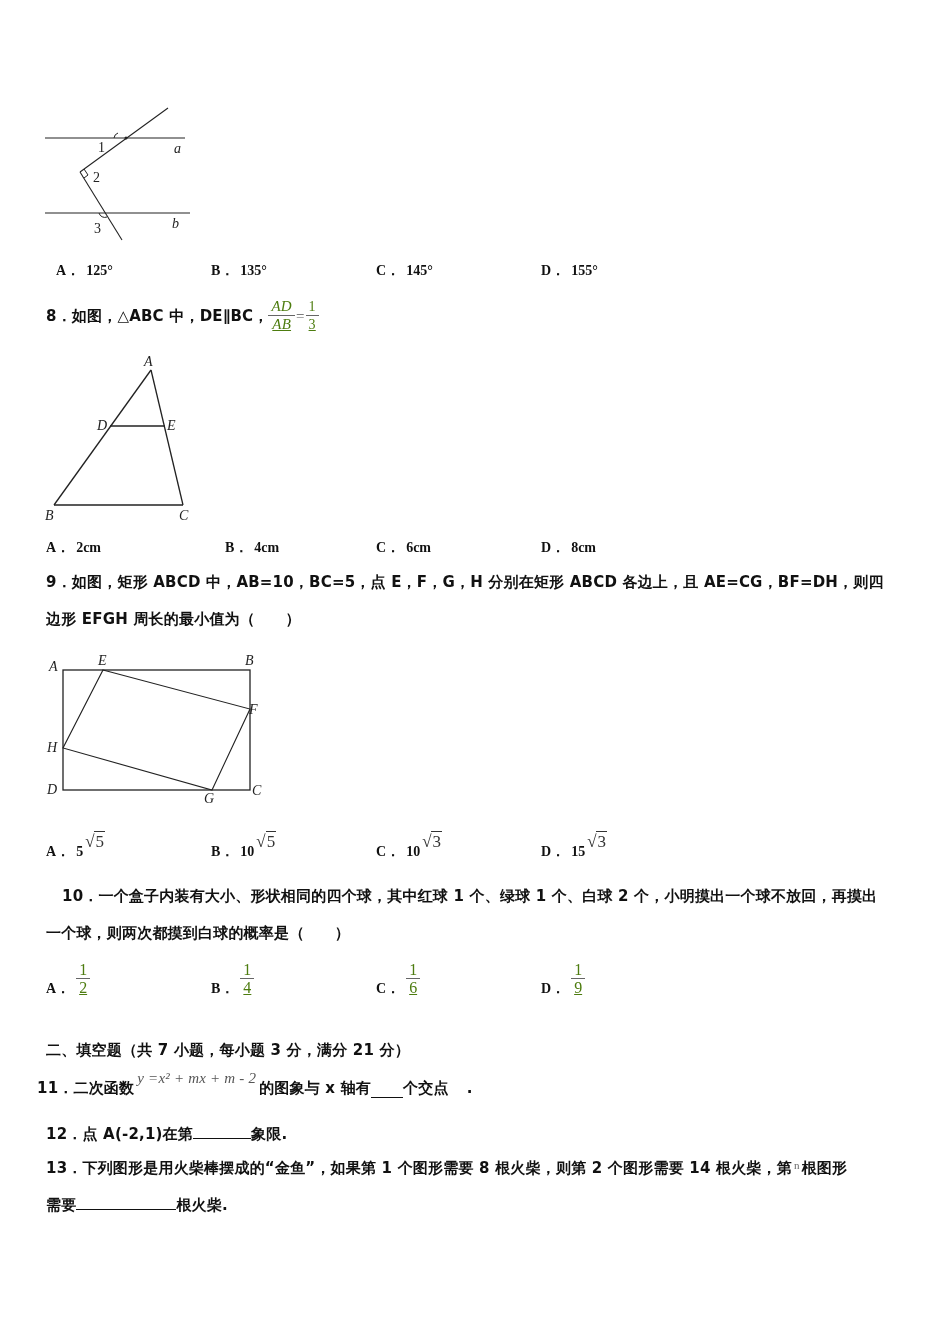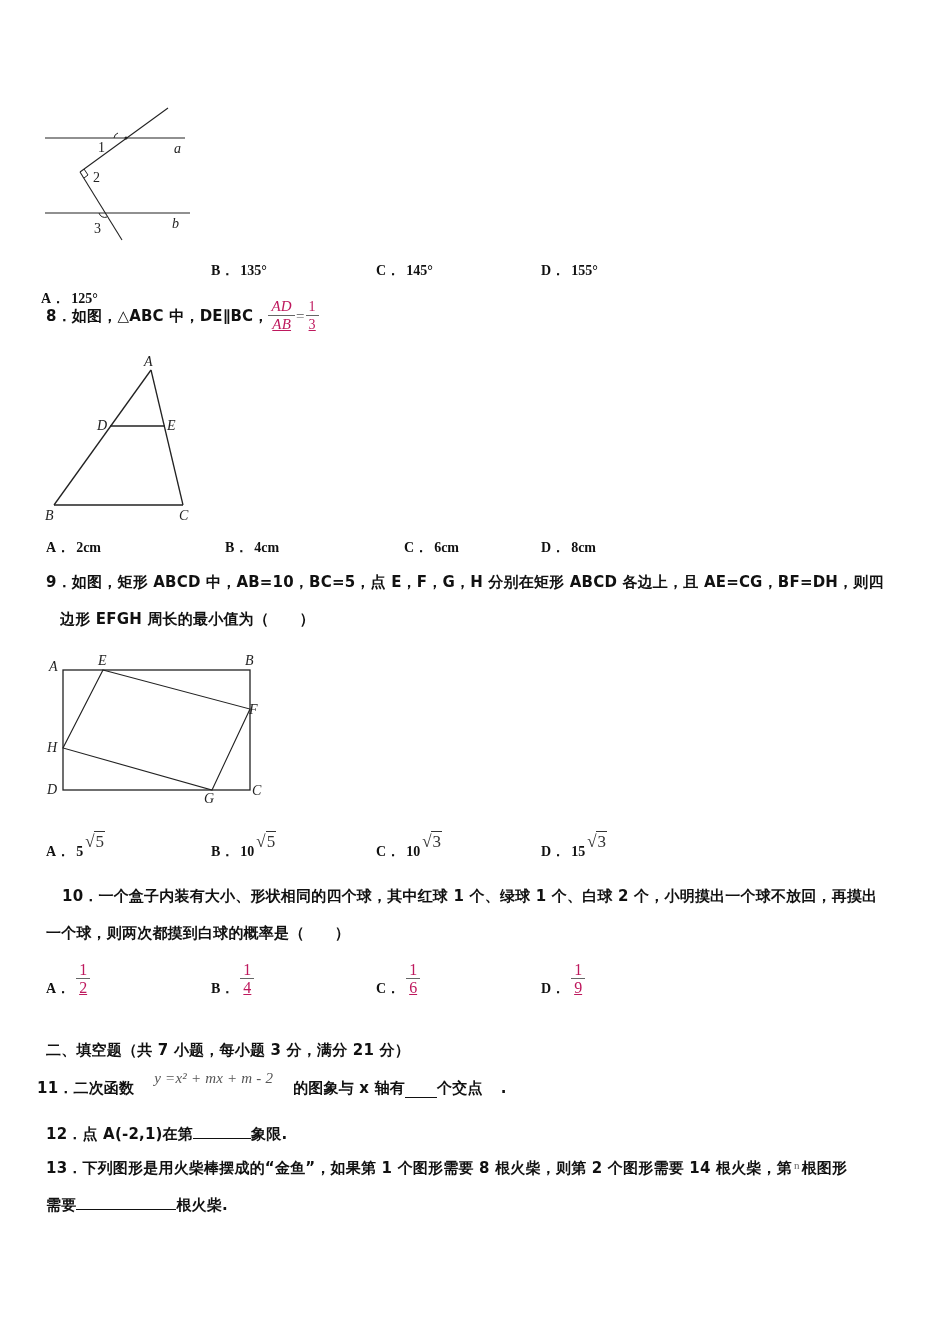"A． 125°" div.abs { left: 41px -> 56px; margin-top: 28px -> none }
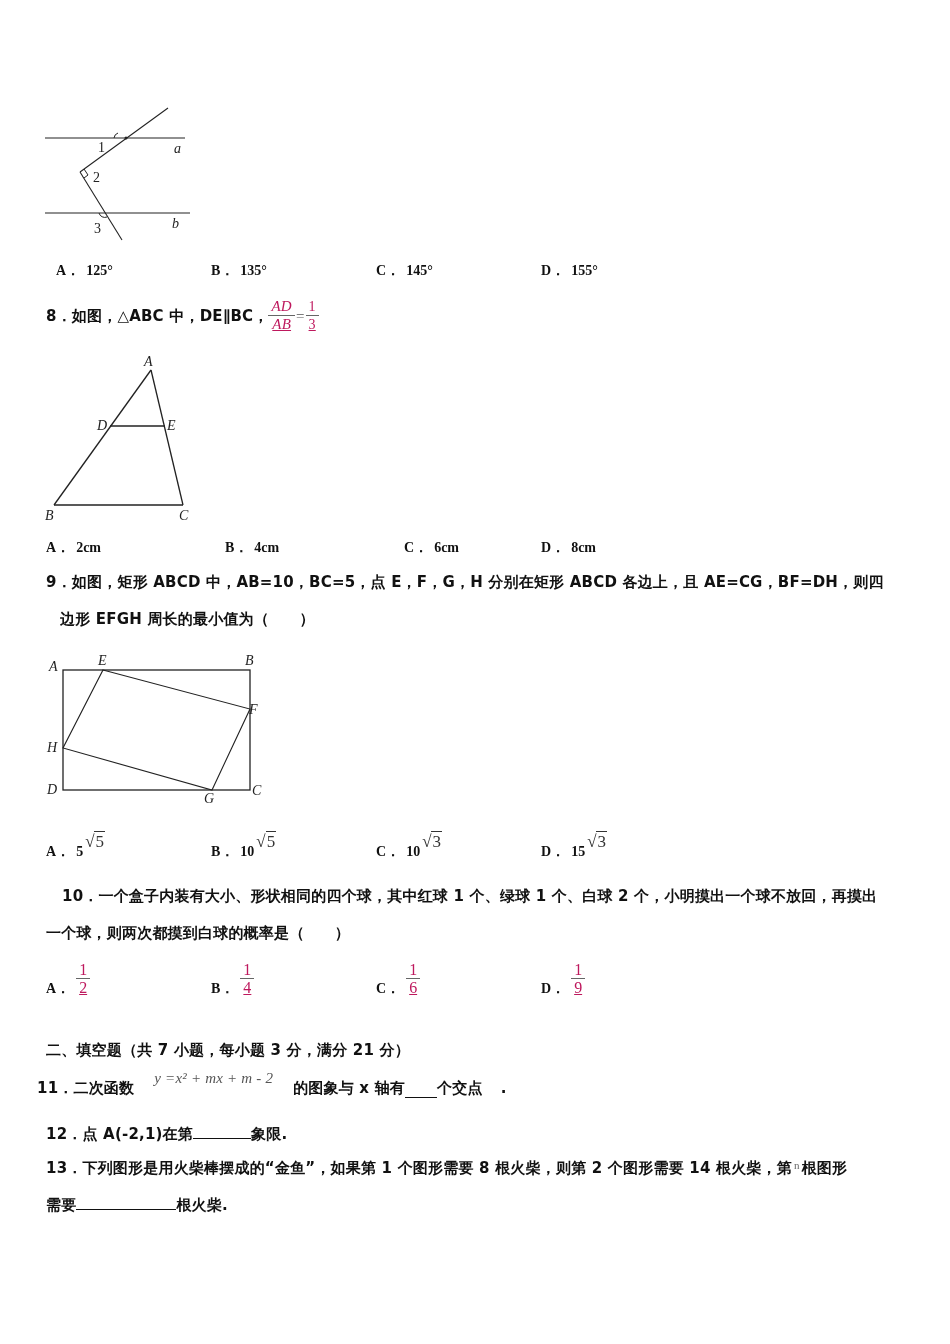"AD" .frac { color: #be185d -> #4d7c0f }
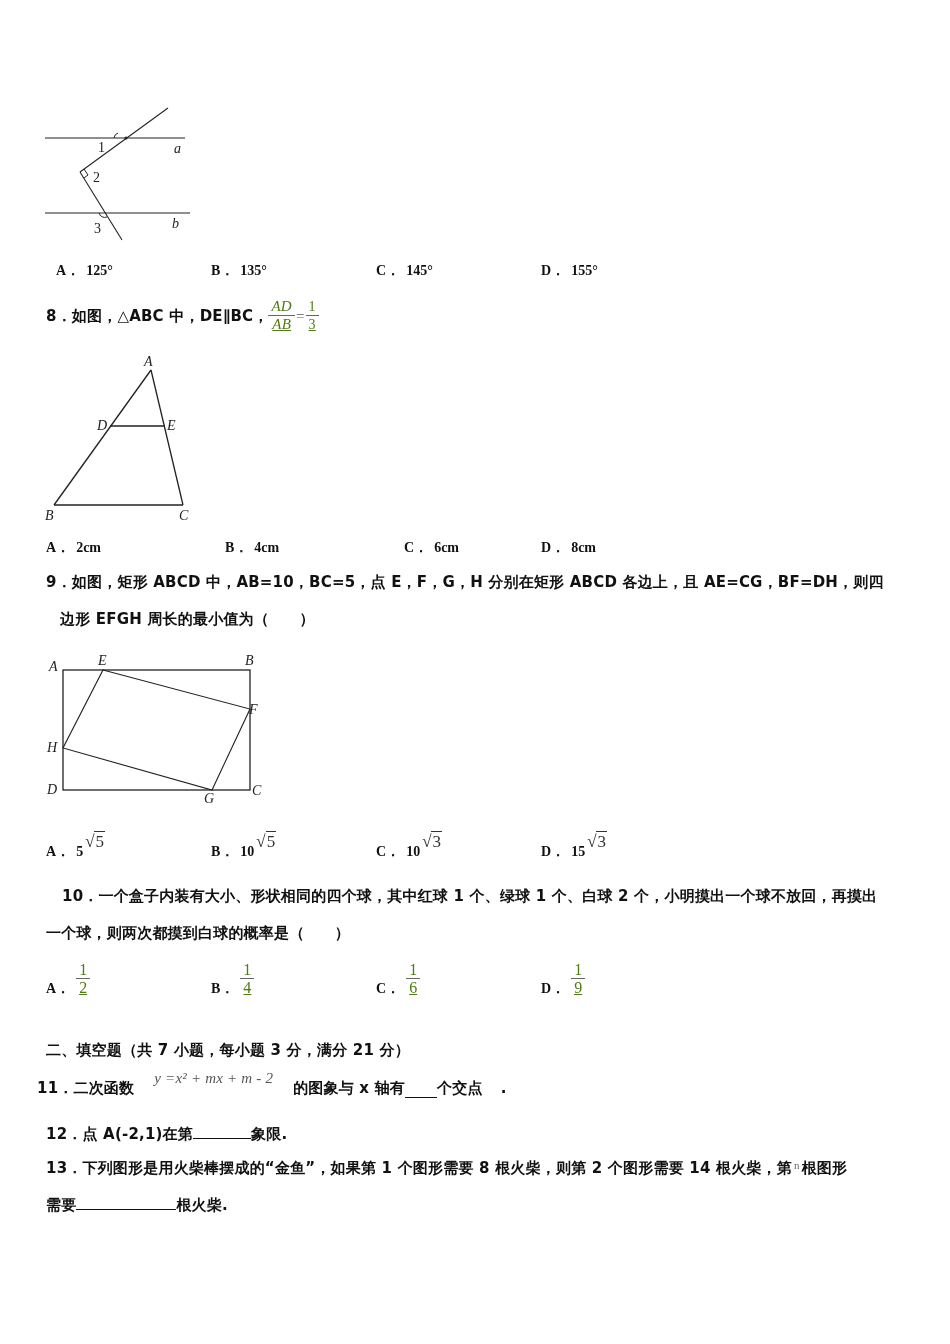"C． 6cm" div.abs { margin-left: 28px -> none }
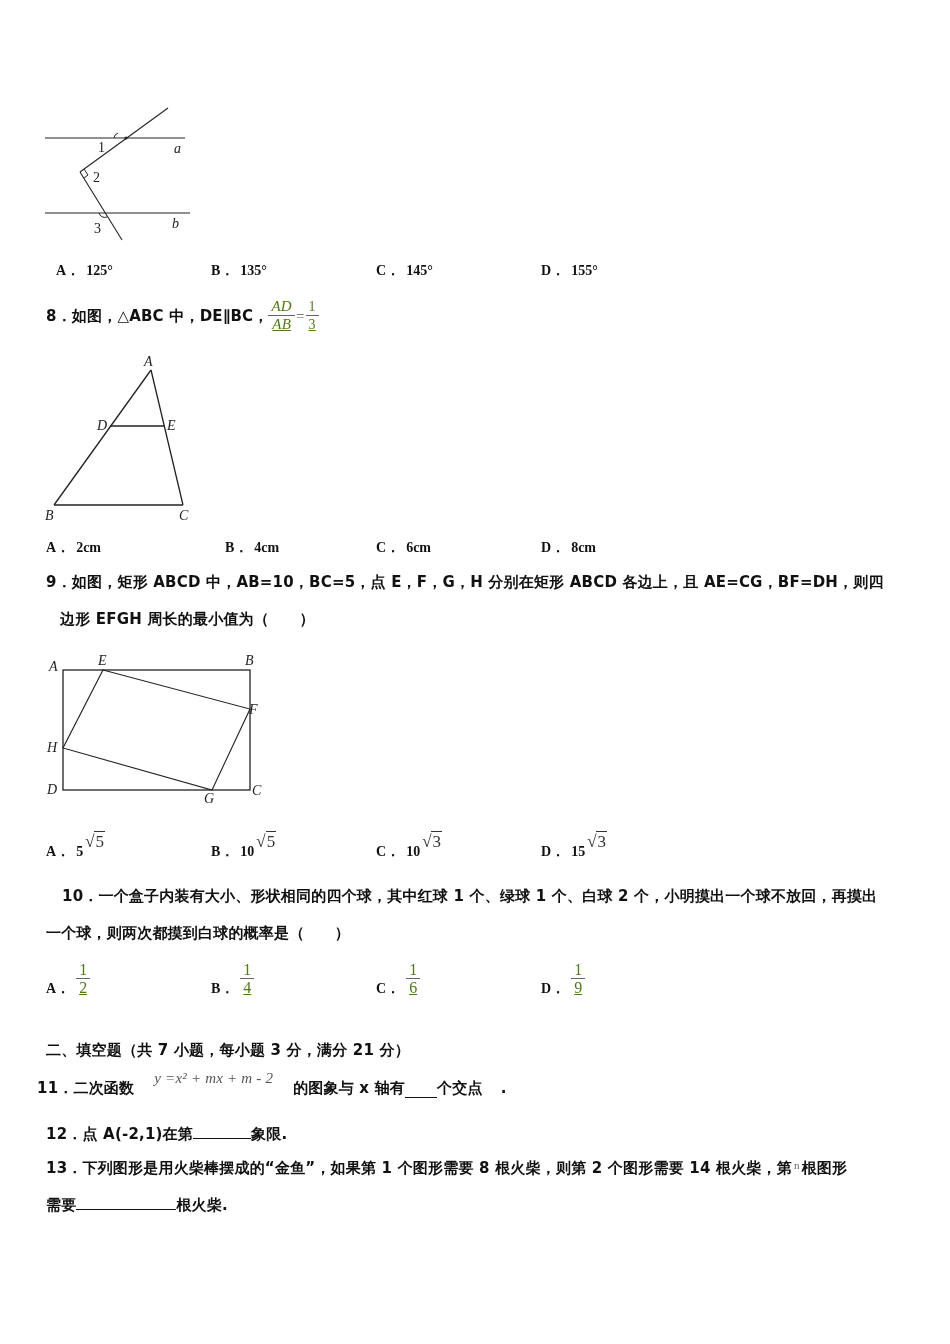"边形 EFGH 周长的最小值为（ ）" div.abs { margin-left: 14px -> none }
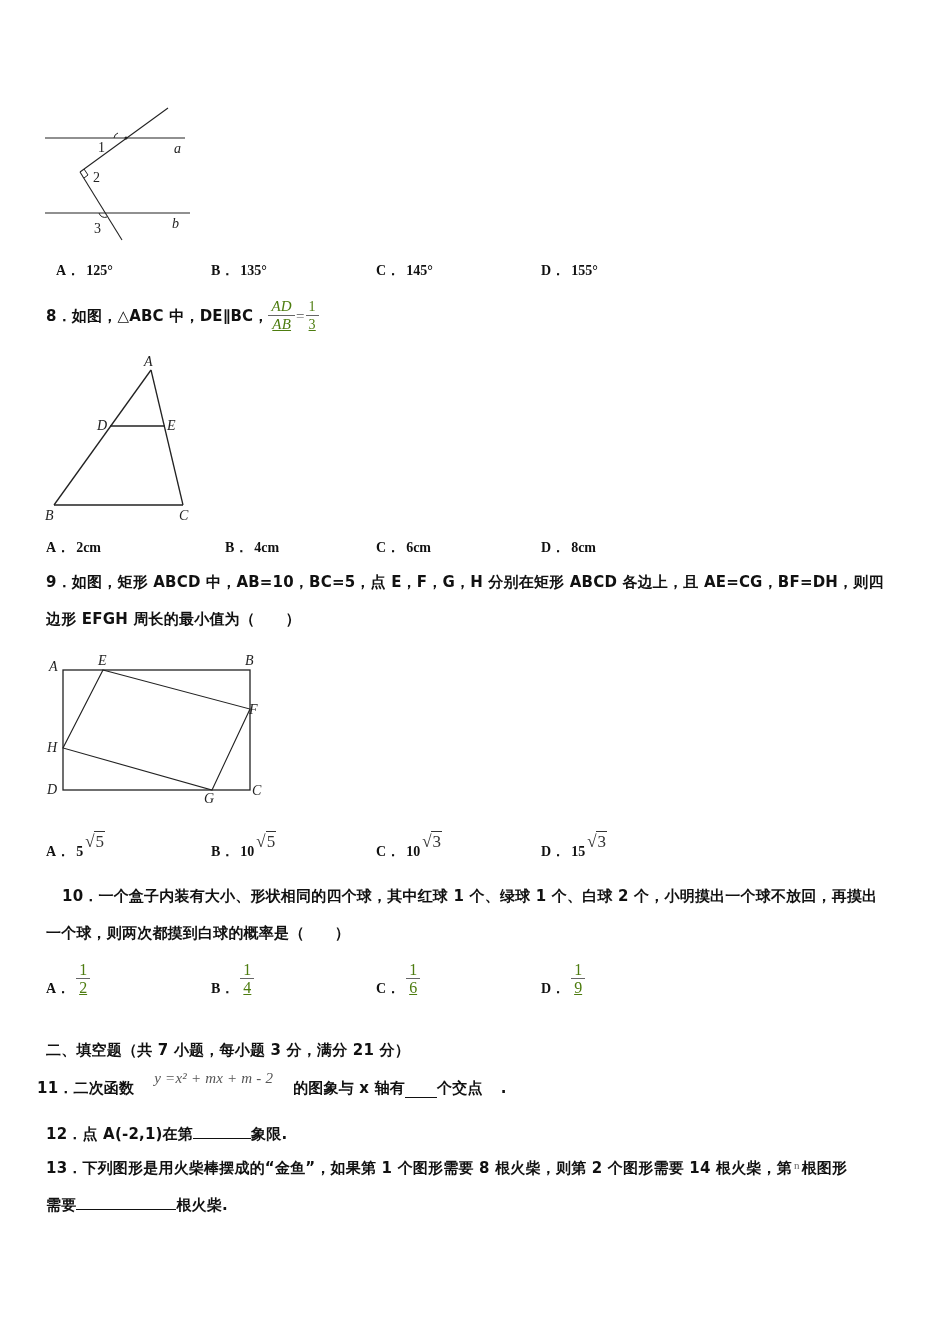"y =x² + mx +" span.math { margin: 0 20px -> 0 3px }
